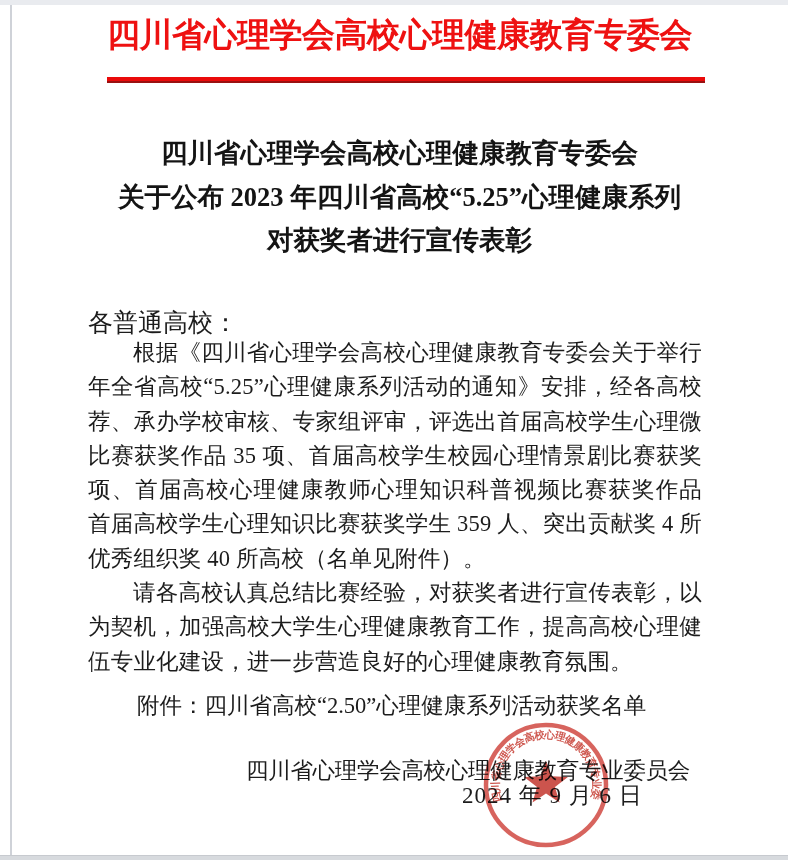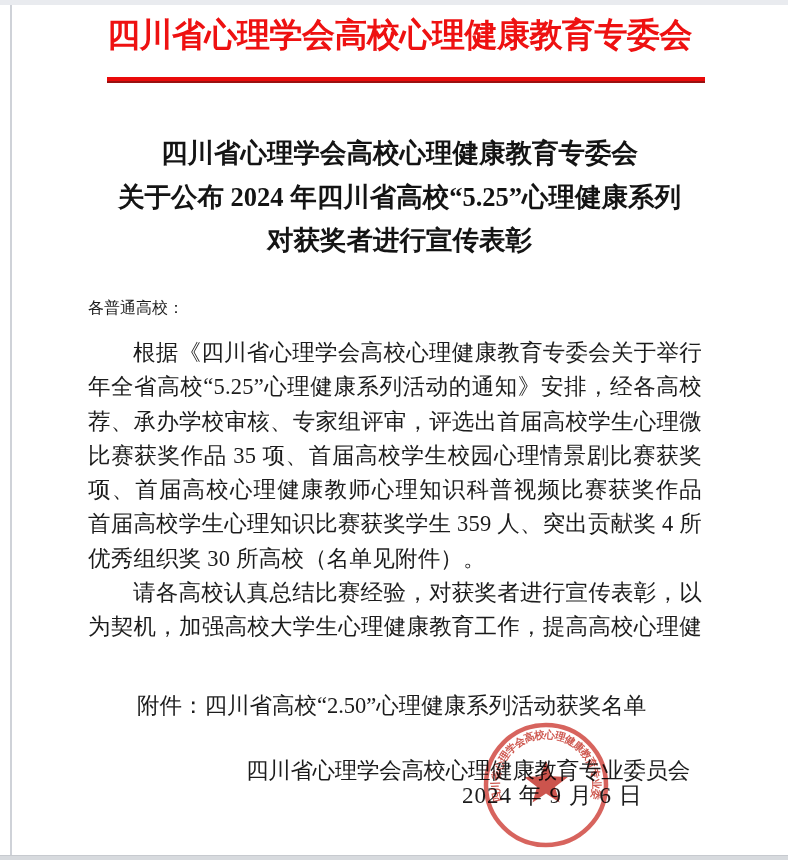"关于公布 2024 年四川省高校“5.25”心理健康系列" div.t-line { text: 2024 -> 2023 }
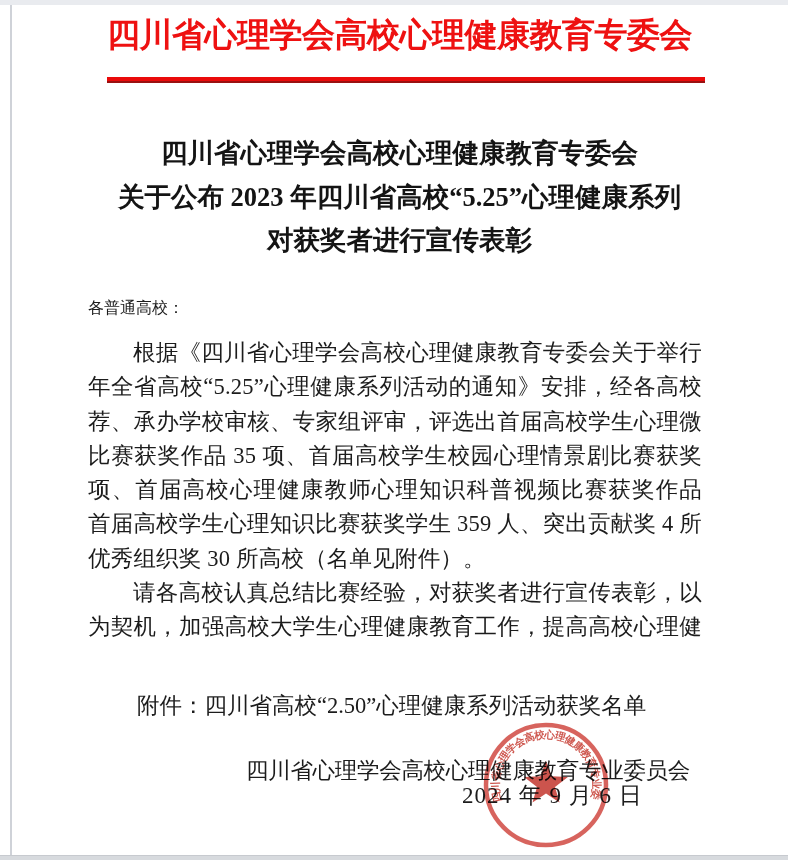"各普通高校：" .salutation { font-size: 16px -> 25px; top: 295px -> 310px }
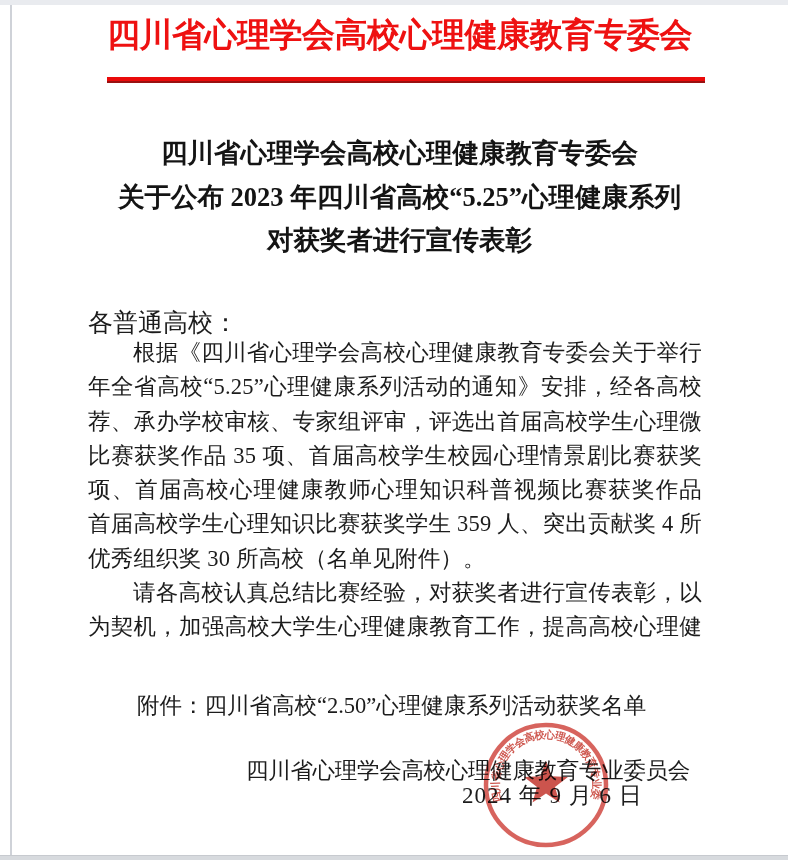"优秀组织奖 30 所高校（名单见附件）。" div.p-line { text: 30 -> 40 }
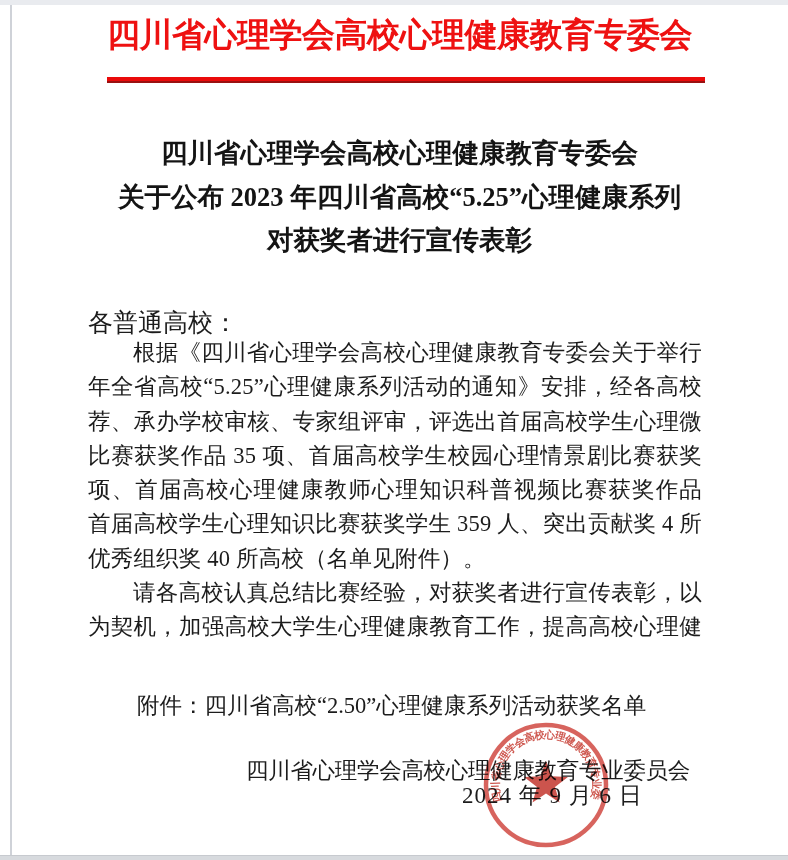"伍专业化建设，进一步营造良好的心理健康教育氛围。" div.p-line { html: none -> <div>伍专业化建设，进一步营造良好的心理健康教育氛围。</div> }
